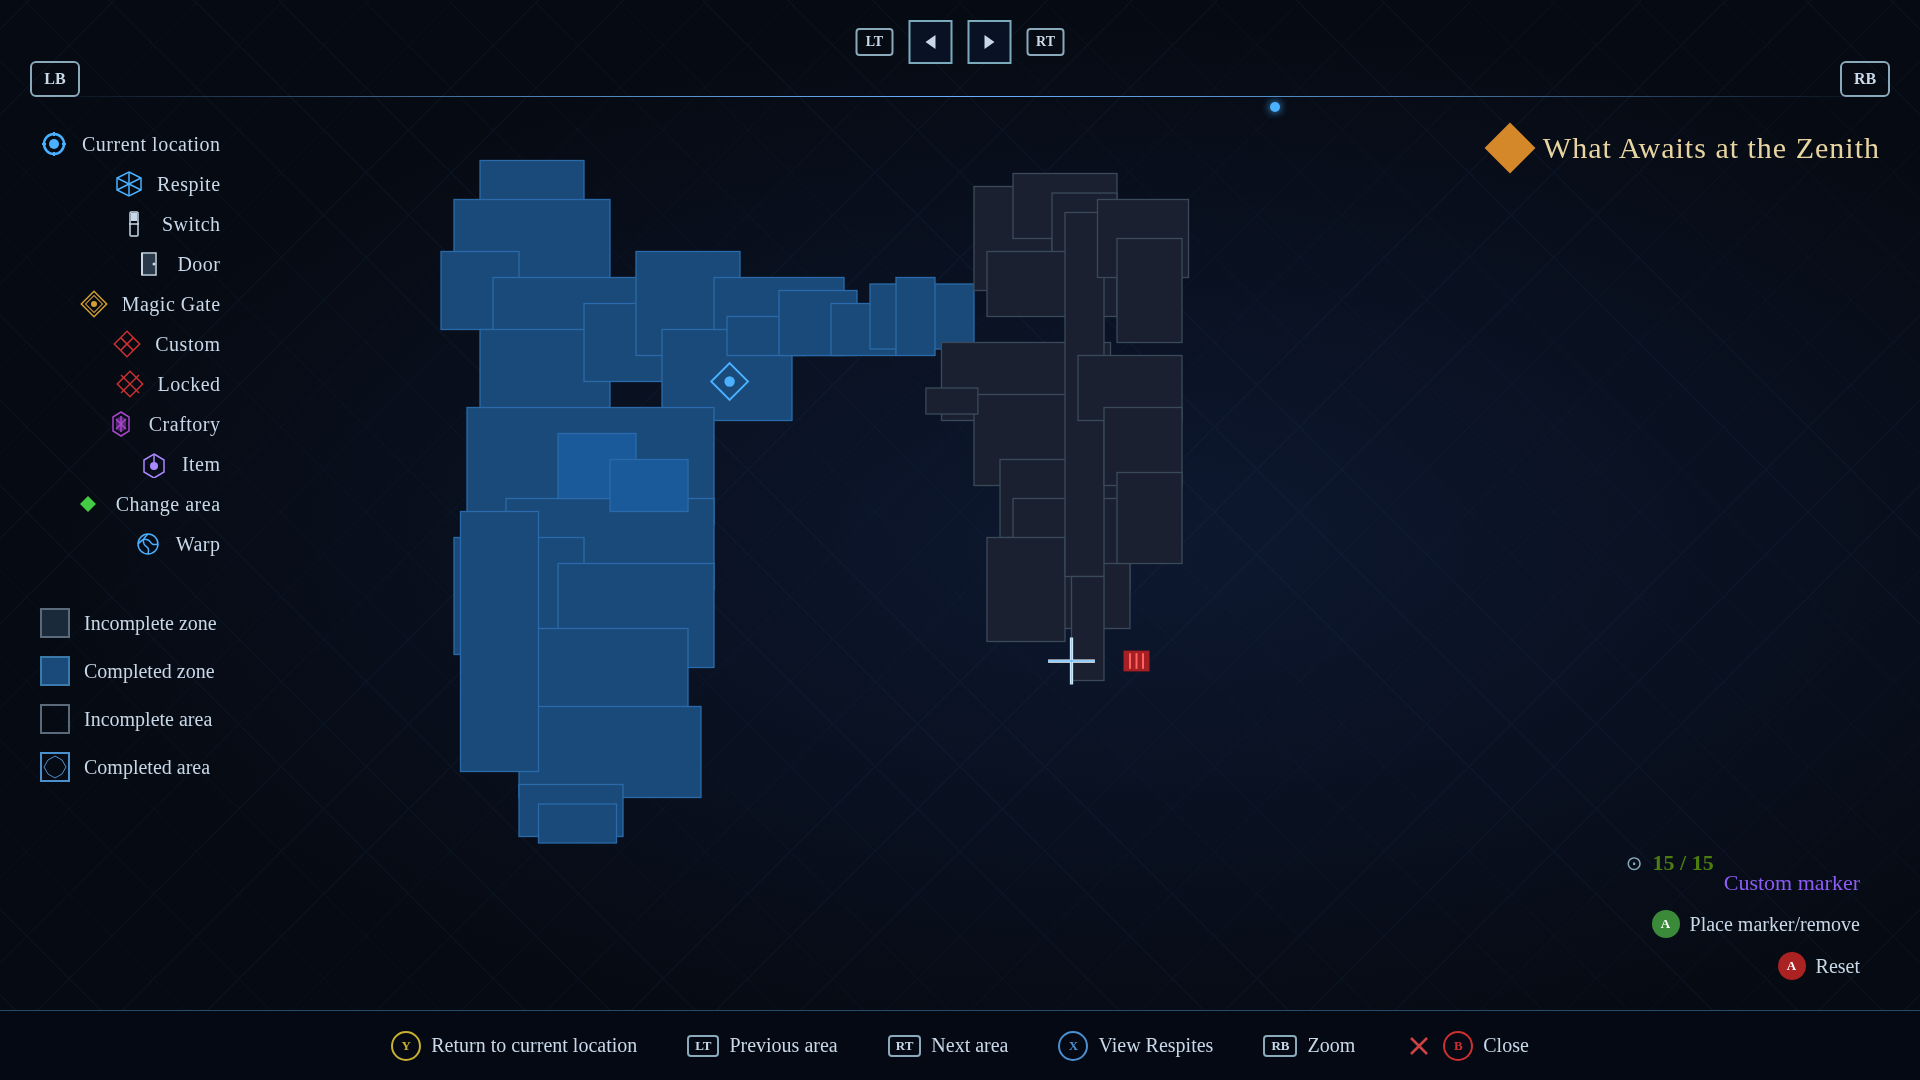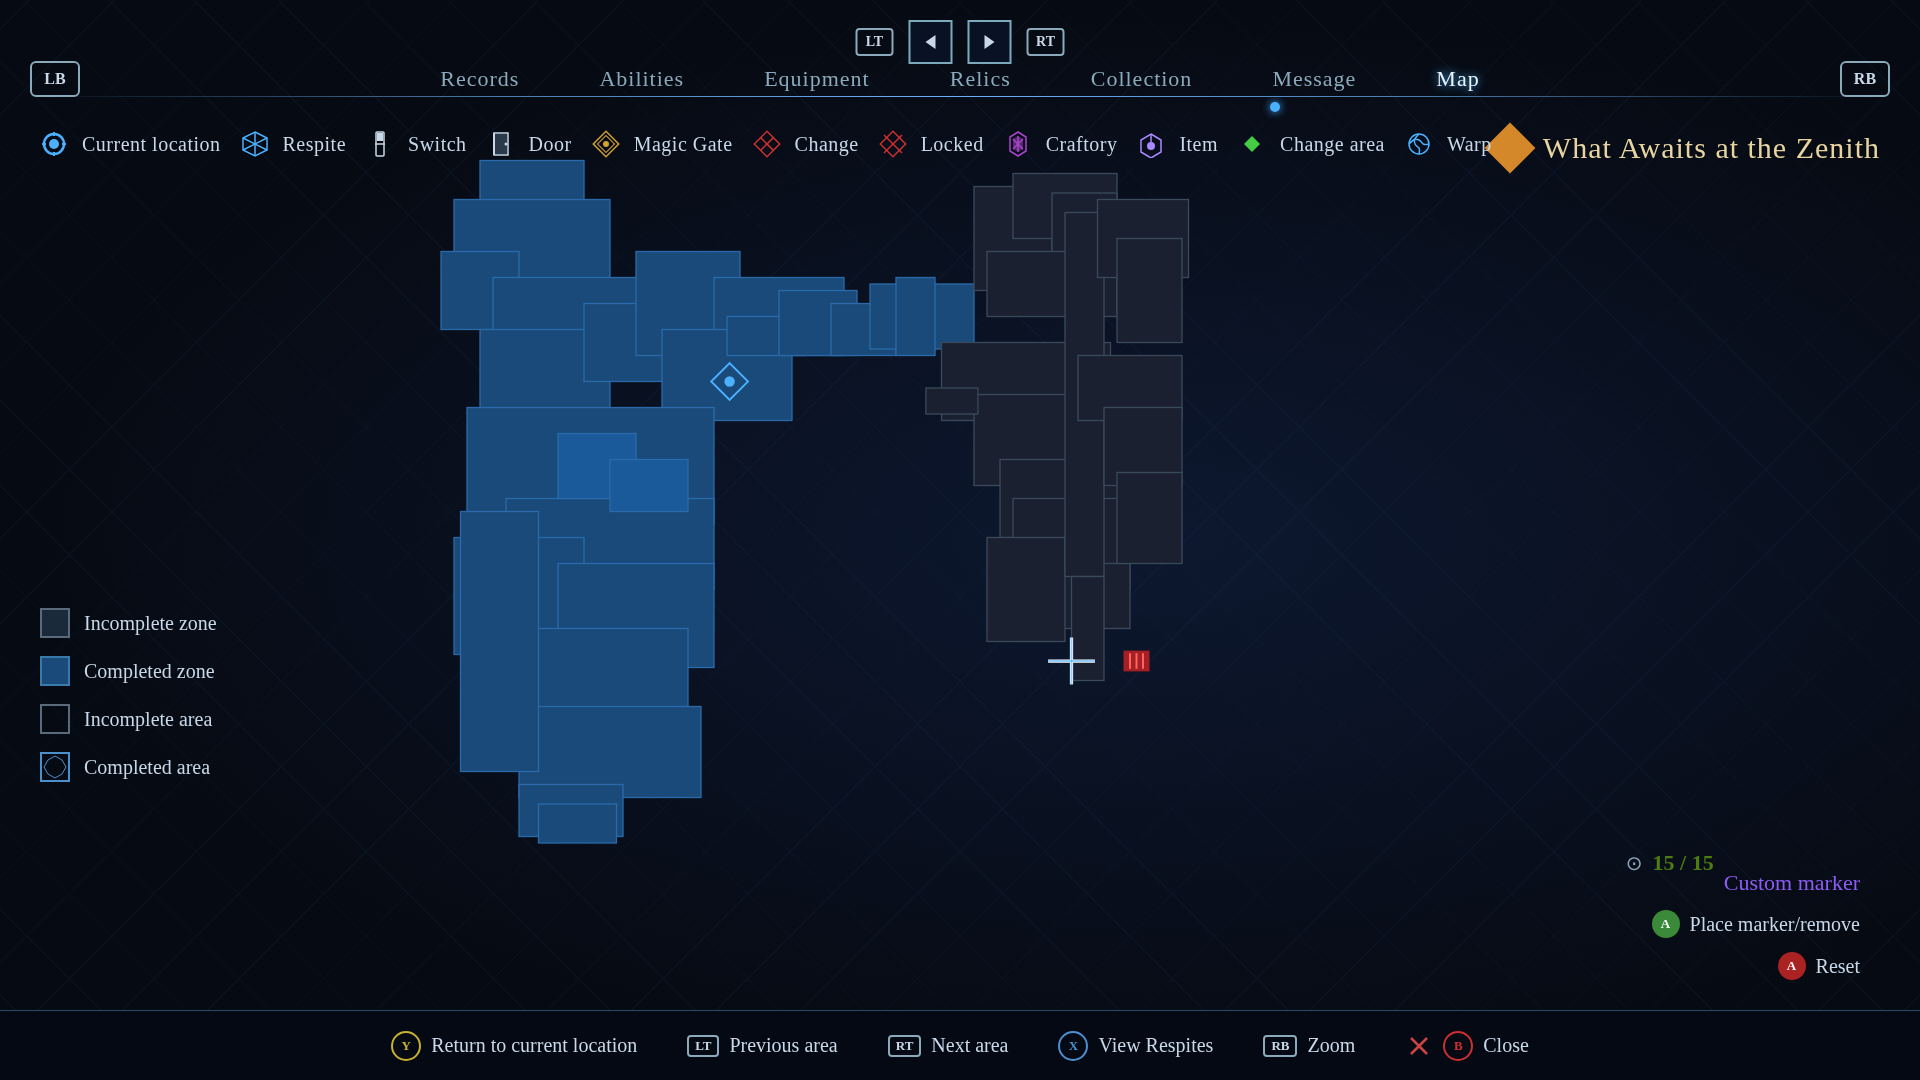"Records" div.nav-menu { html: <div> <span>Records</span> <span>Abilities</span> <span>Equipment</span> <span>Relics</span> <span>Collection</span> <span>Message</span> <span>Map</span> </div> -> none }
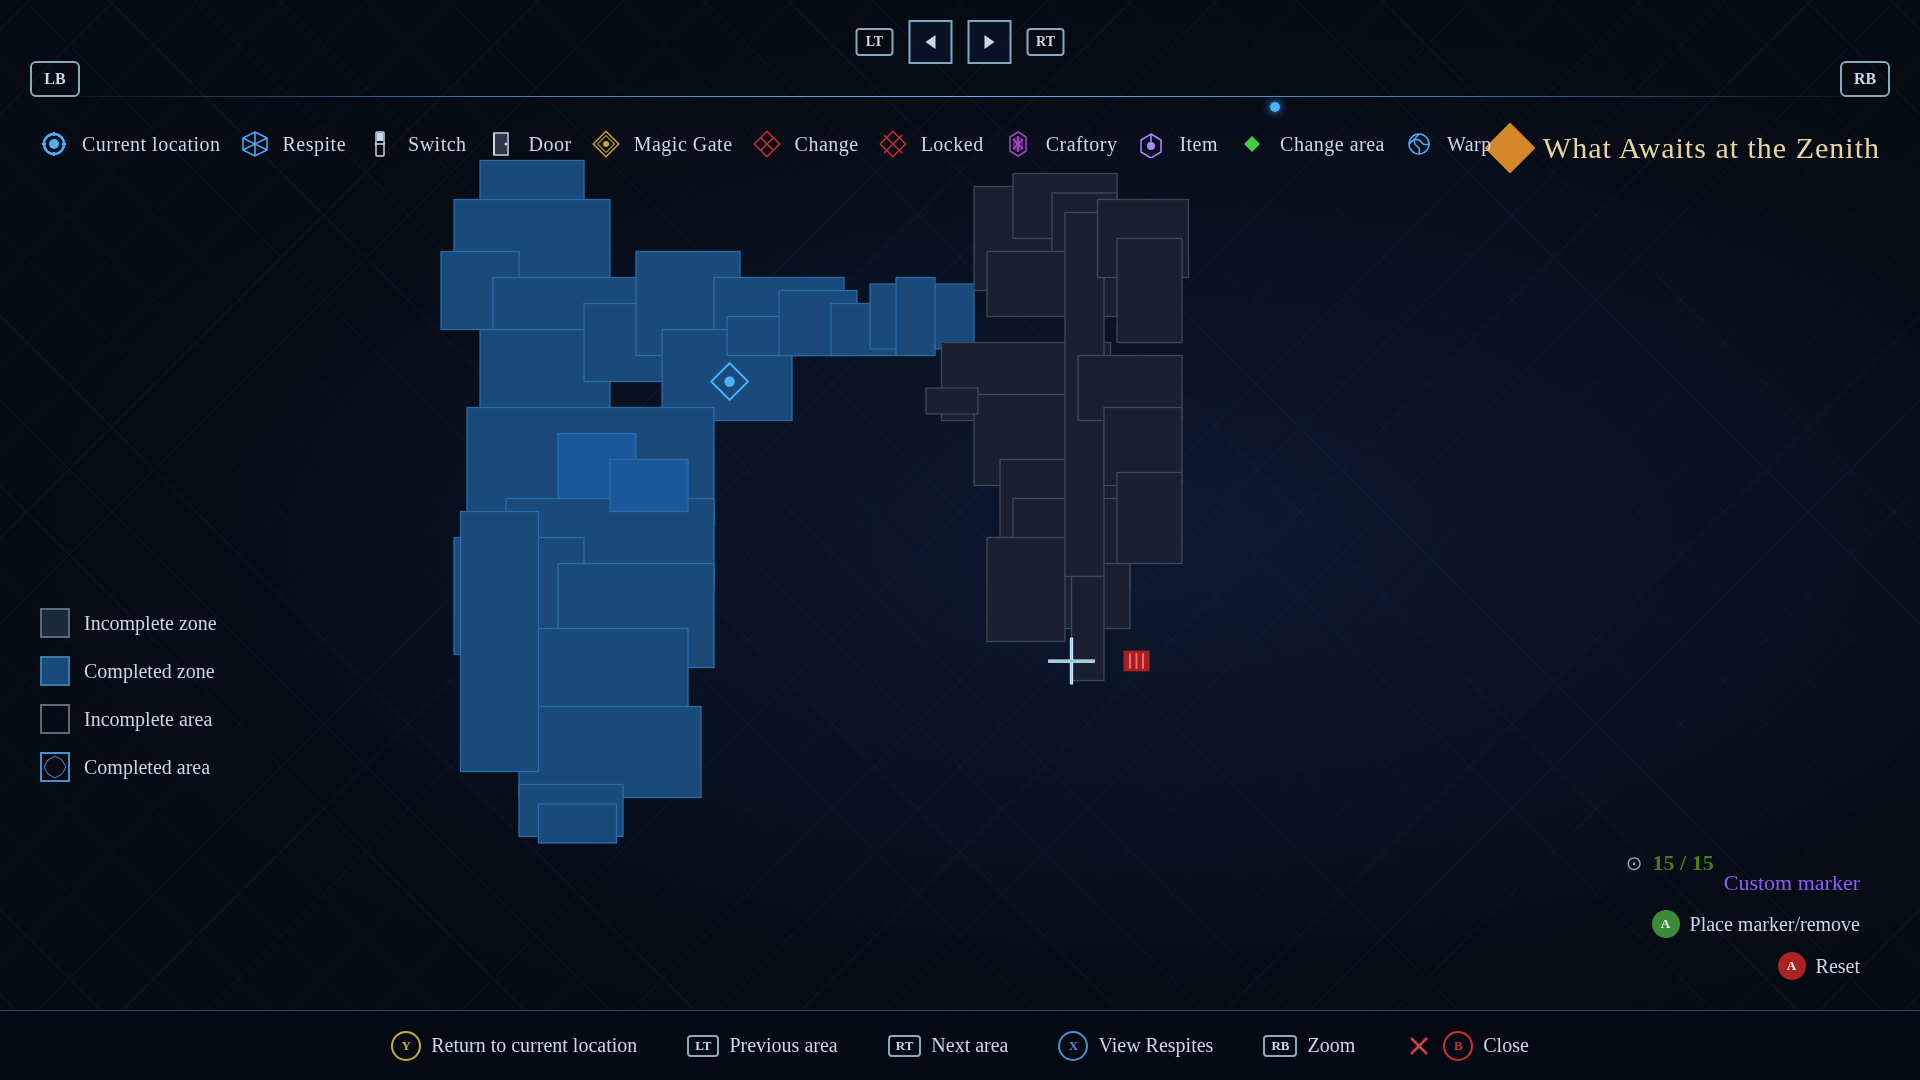"Current location" .legend { align-items: none -> flex-end; flex-direction: row -> column; gap: 20px -> 12px }
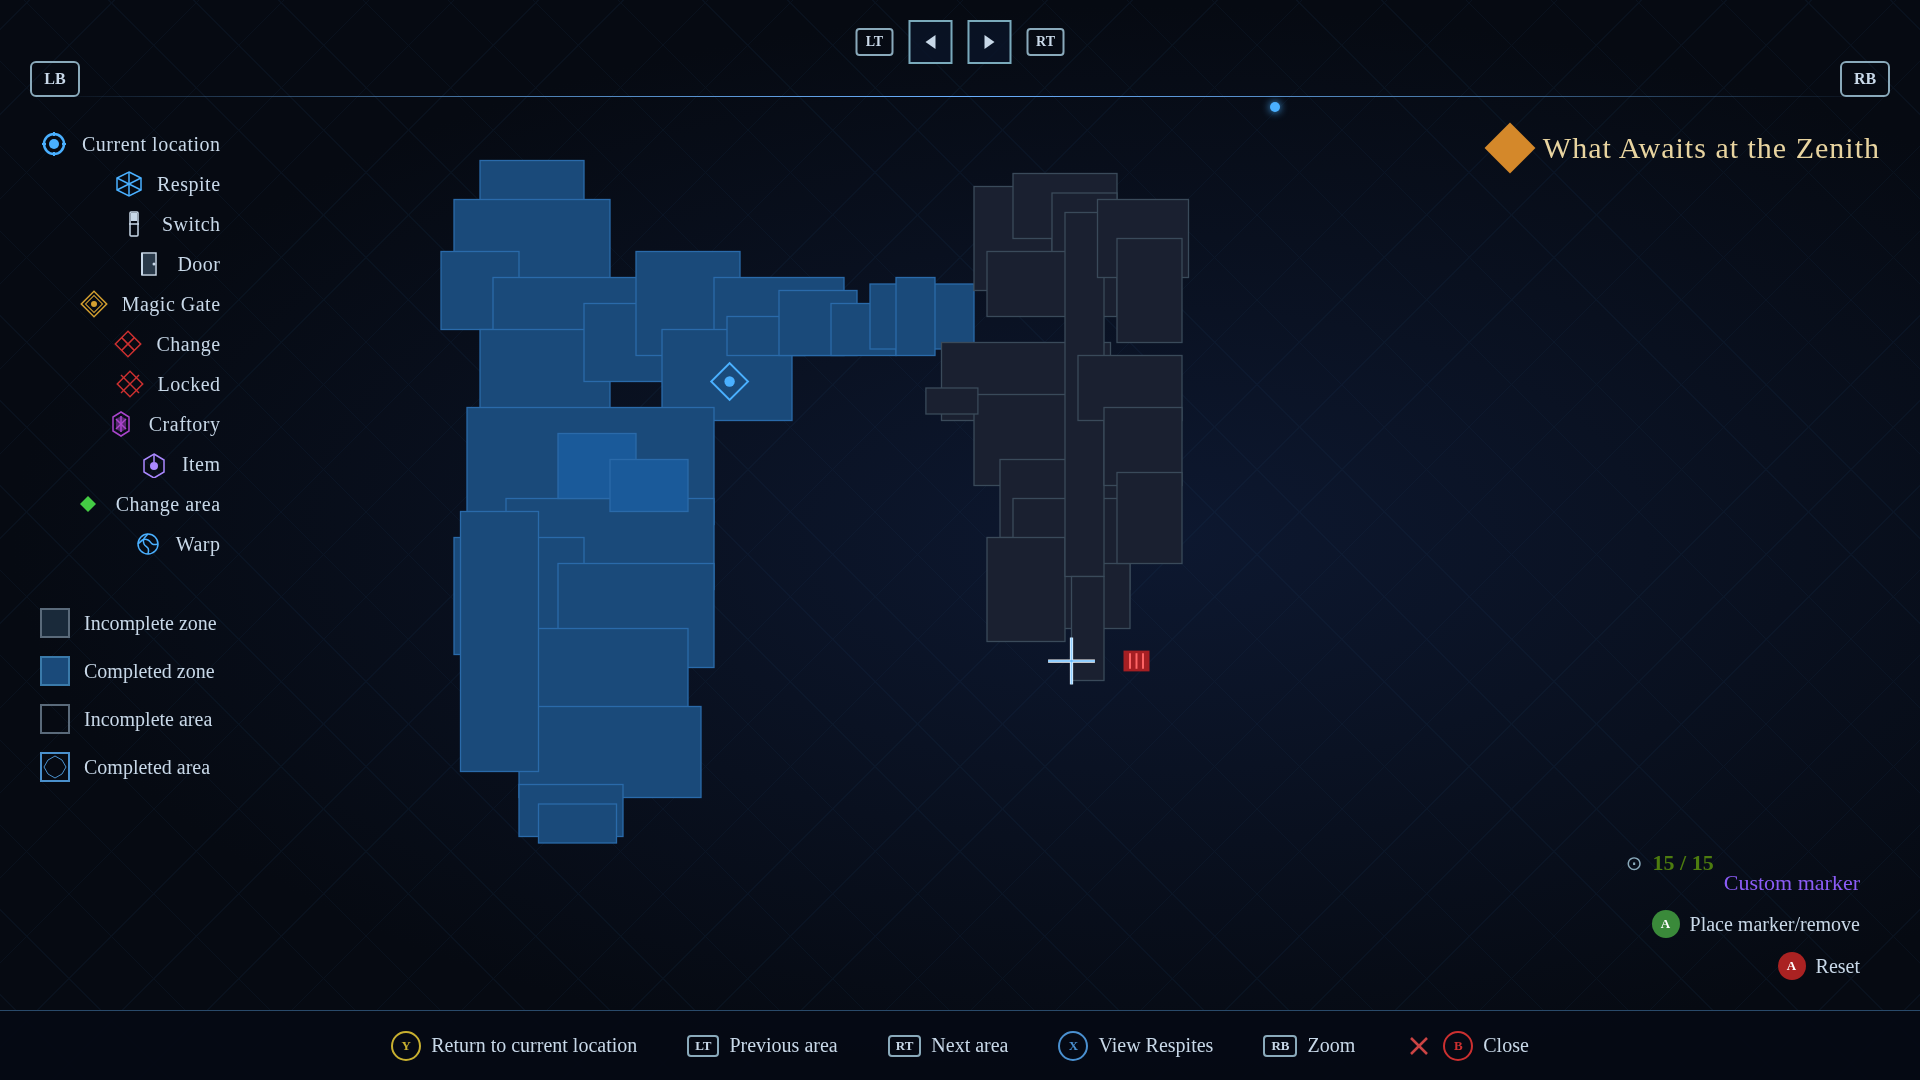"Change" span.legend-label { text: Change -> Custom }
